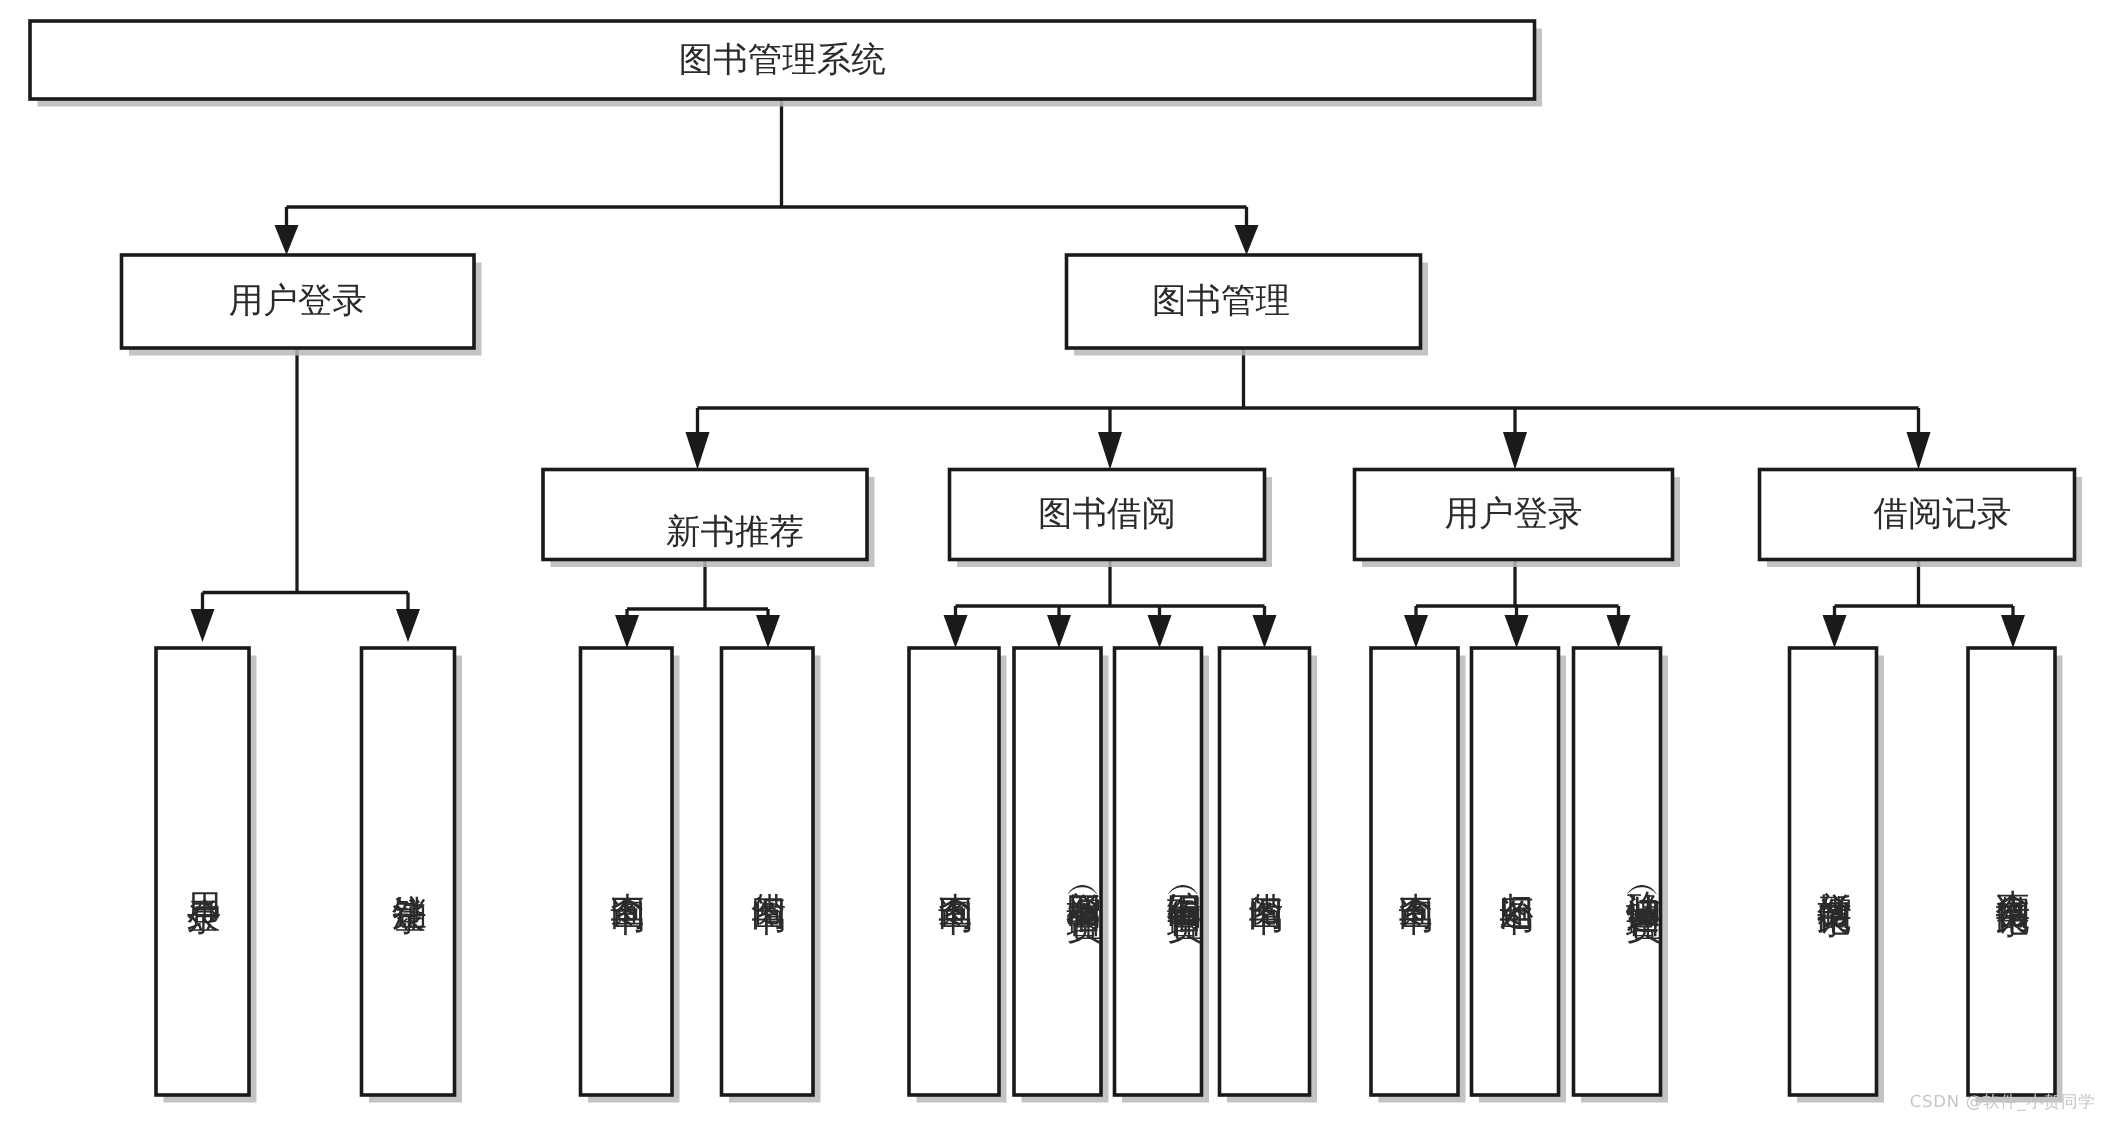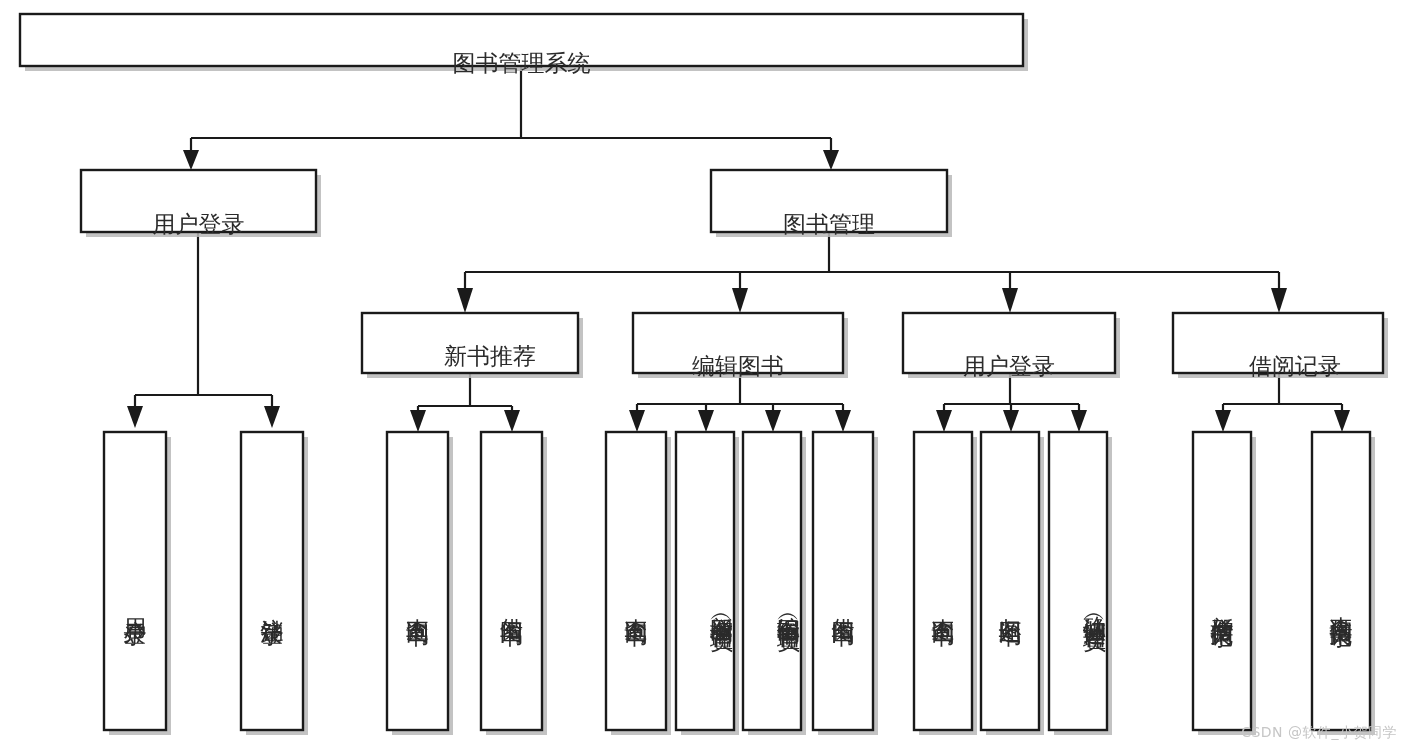"图书管理系统" .node-label { margin-top: 23px -> none }
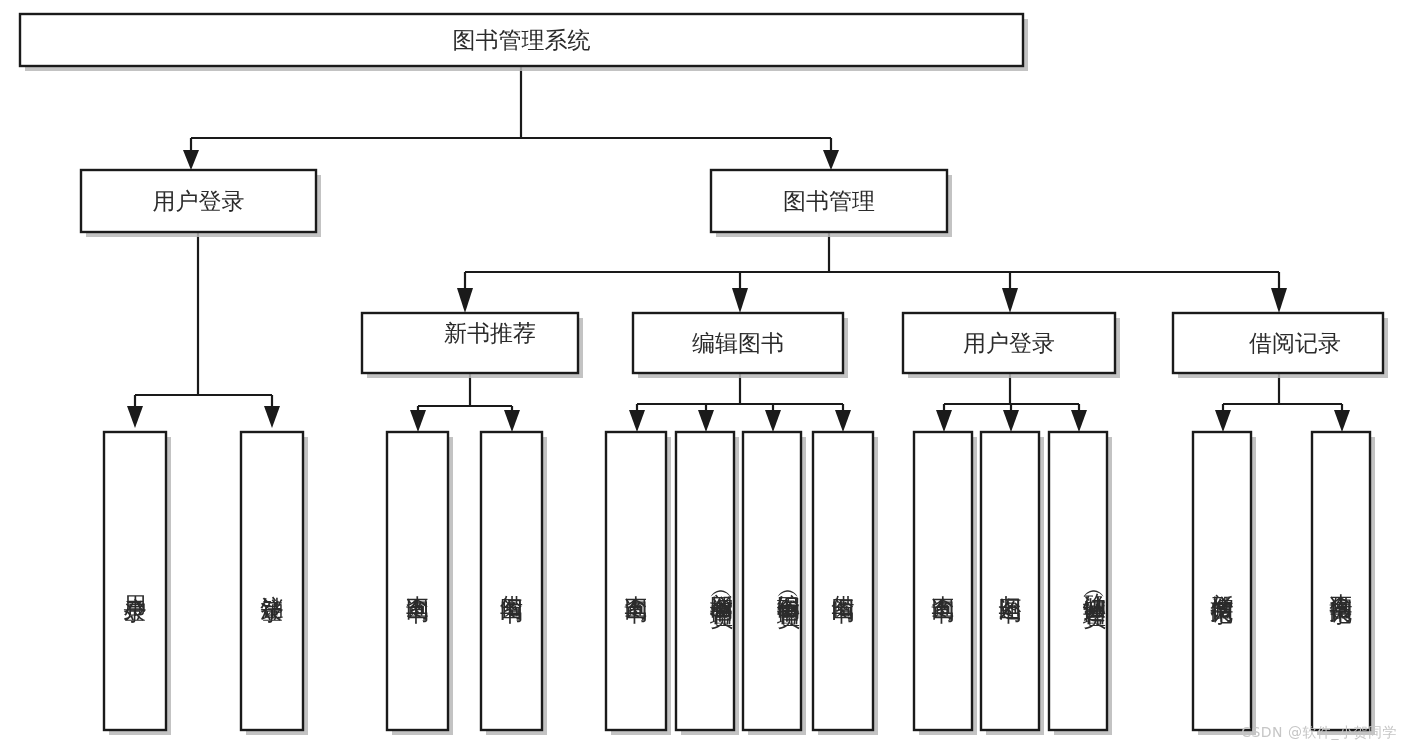"图书管理" div.node-label { left: 711px -> 696px }
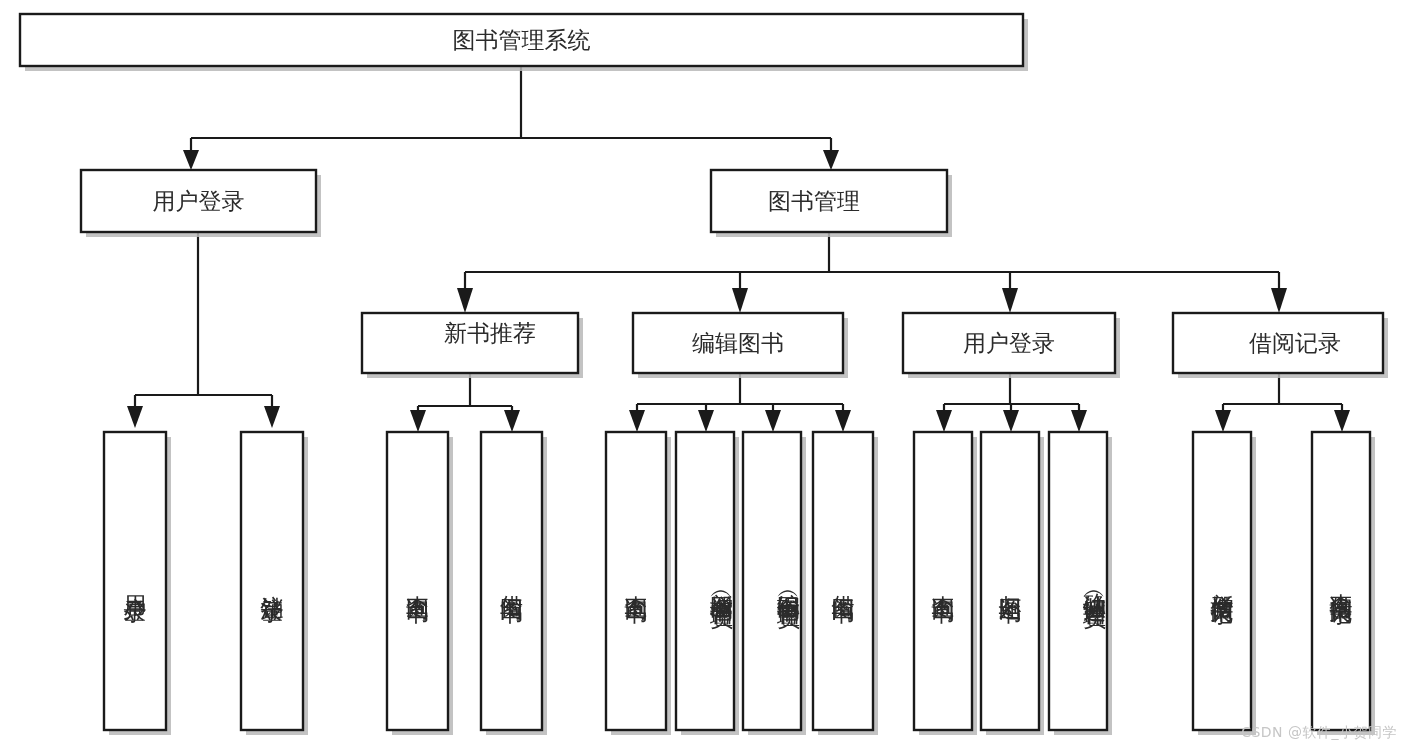"新书推荐" div.node-label { top: 303px -> 325px }
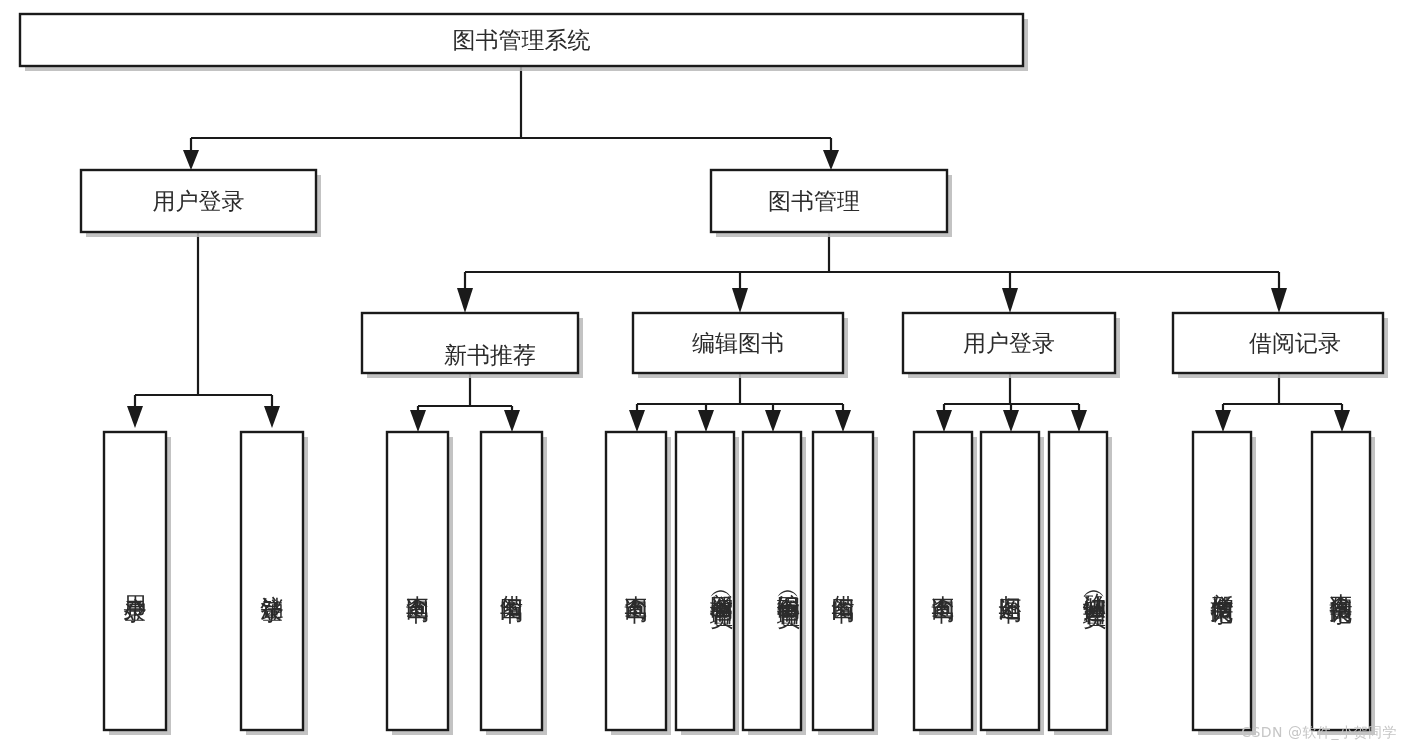"编辑图书" div.node-label { text: 编辑图书 -> 图书借阅 }
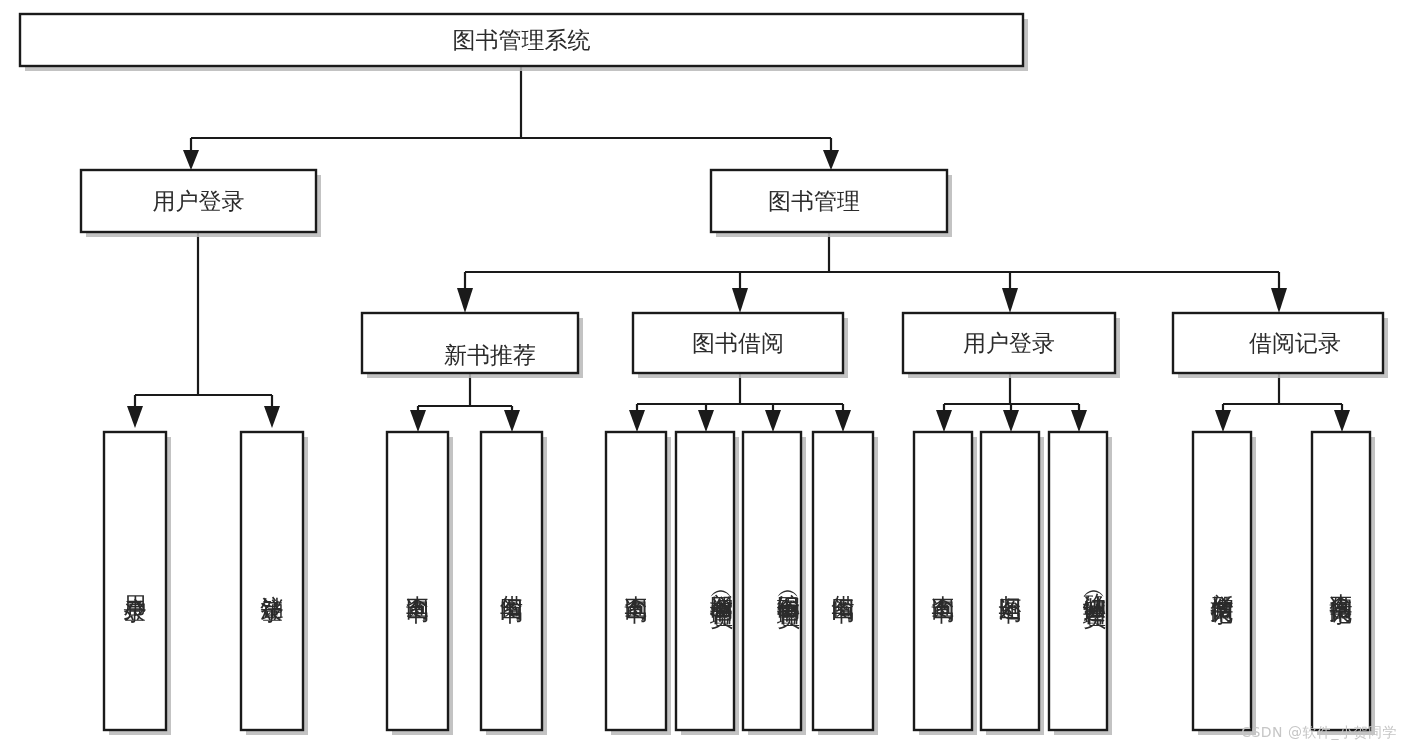"CSDN @软件_小贺同学" .watermark { font-size: 14px -> 11px }
